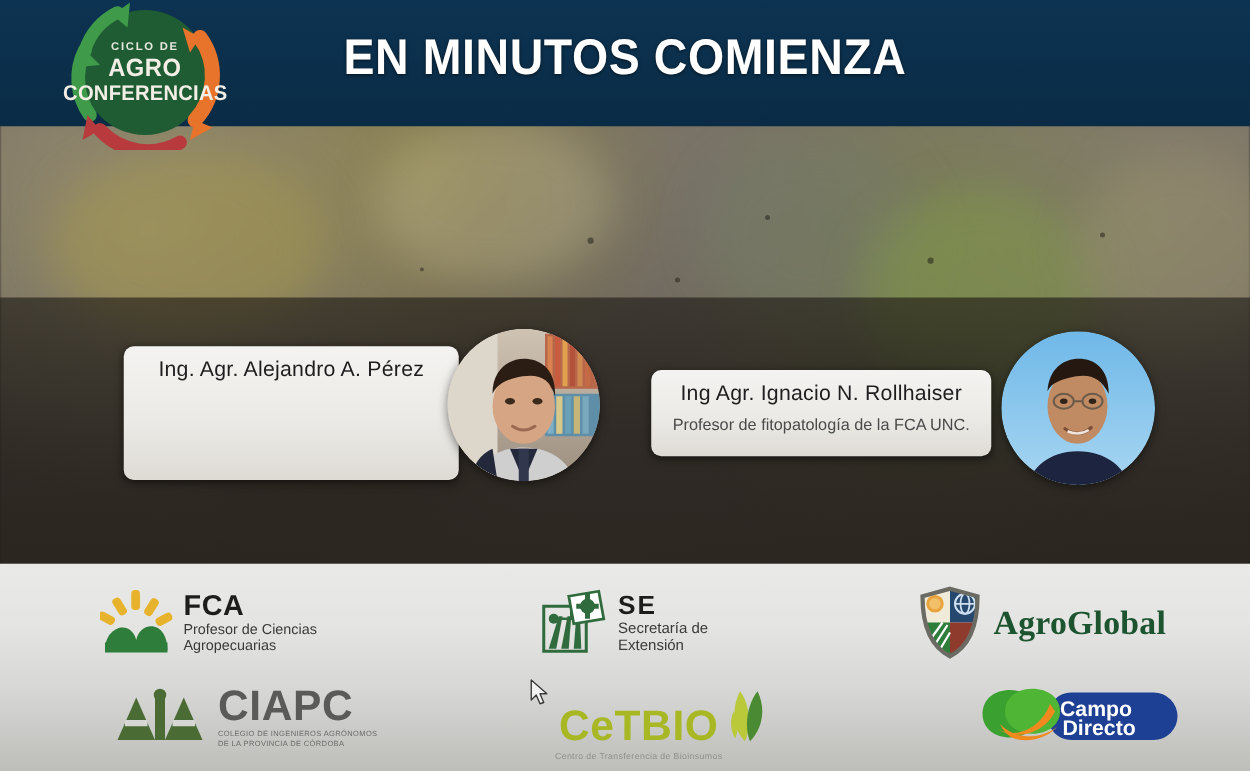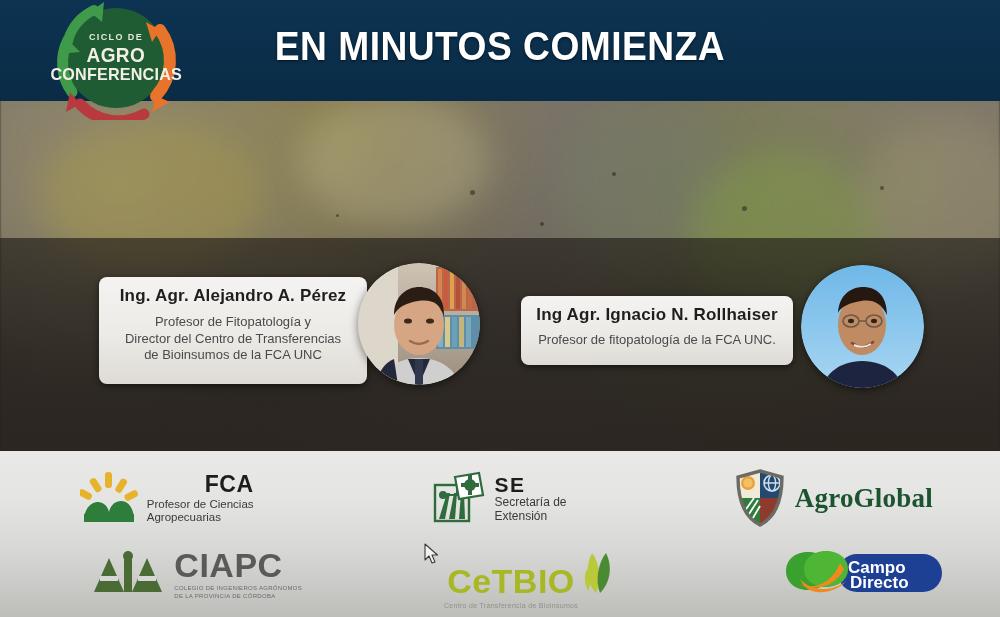"Ing. Agr. Alejandro A. Pérez" .plate .pname { font-weight: bold -> normal }
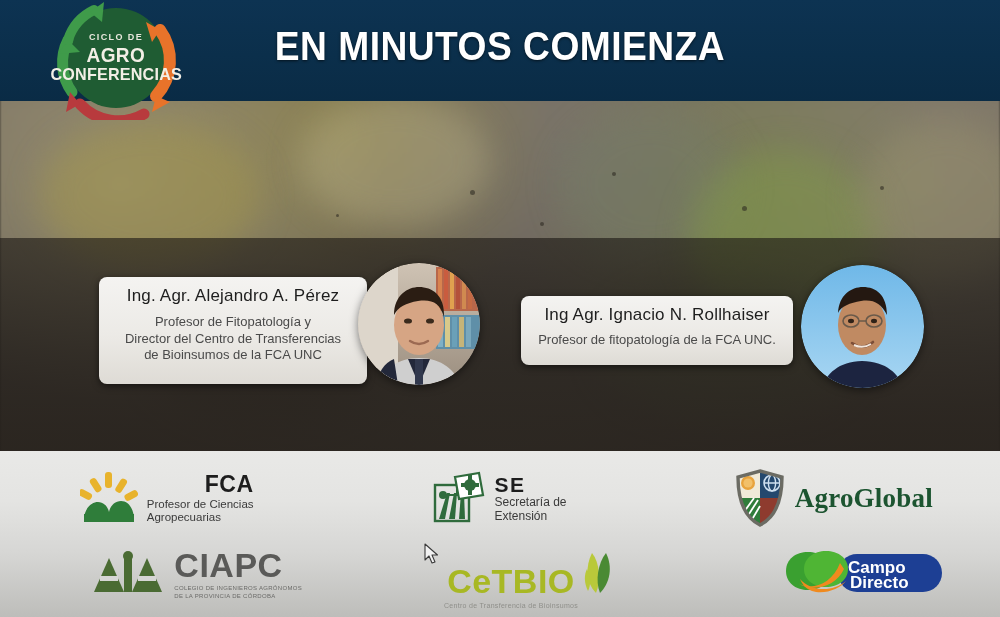"Profesor de Fitopatología y" div.prole { html: <div> <div>Profesor de Fitopatología y</div> <div>Director del Centro de Transferencias</div> <div>de Bioinsumos de la FCA UNC</div> </div> -> none }
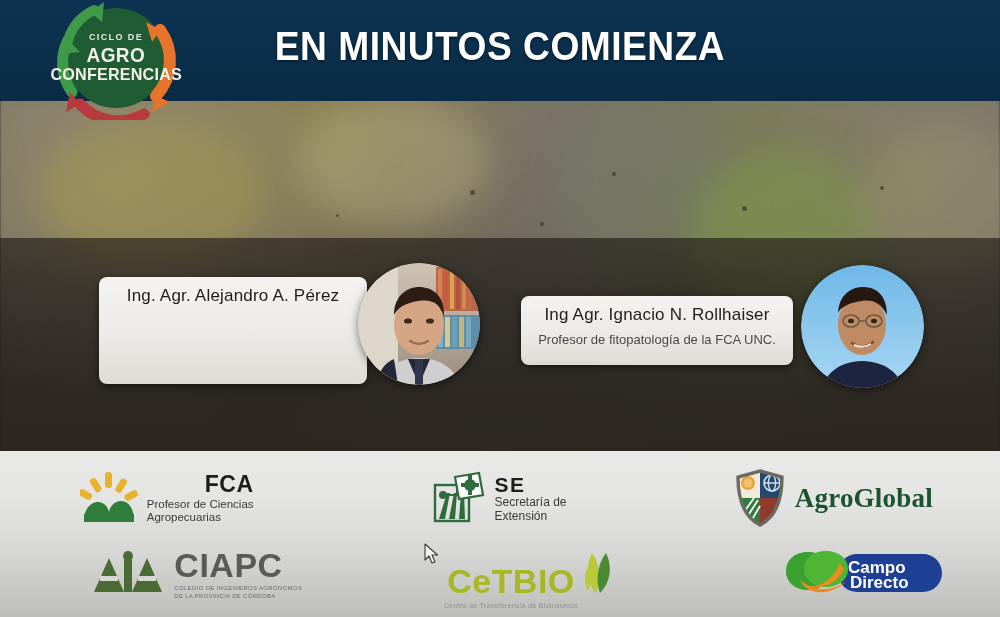"FCA" .fca .big { text-align: right -> none }
